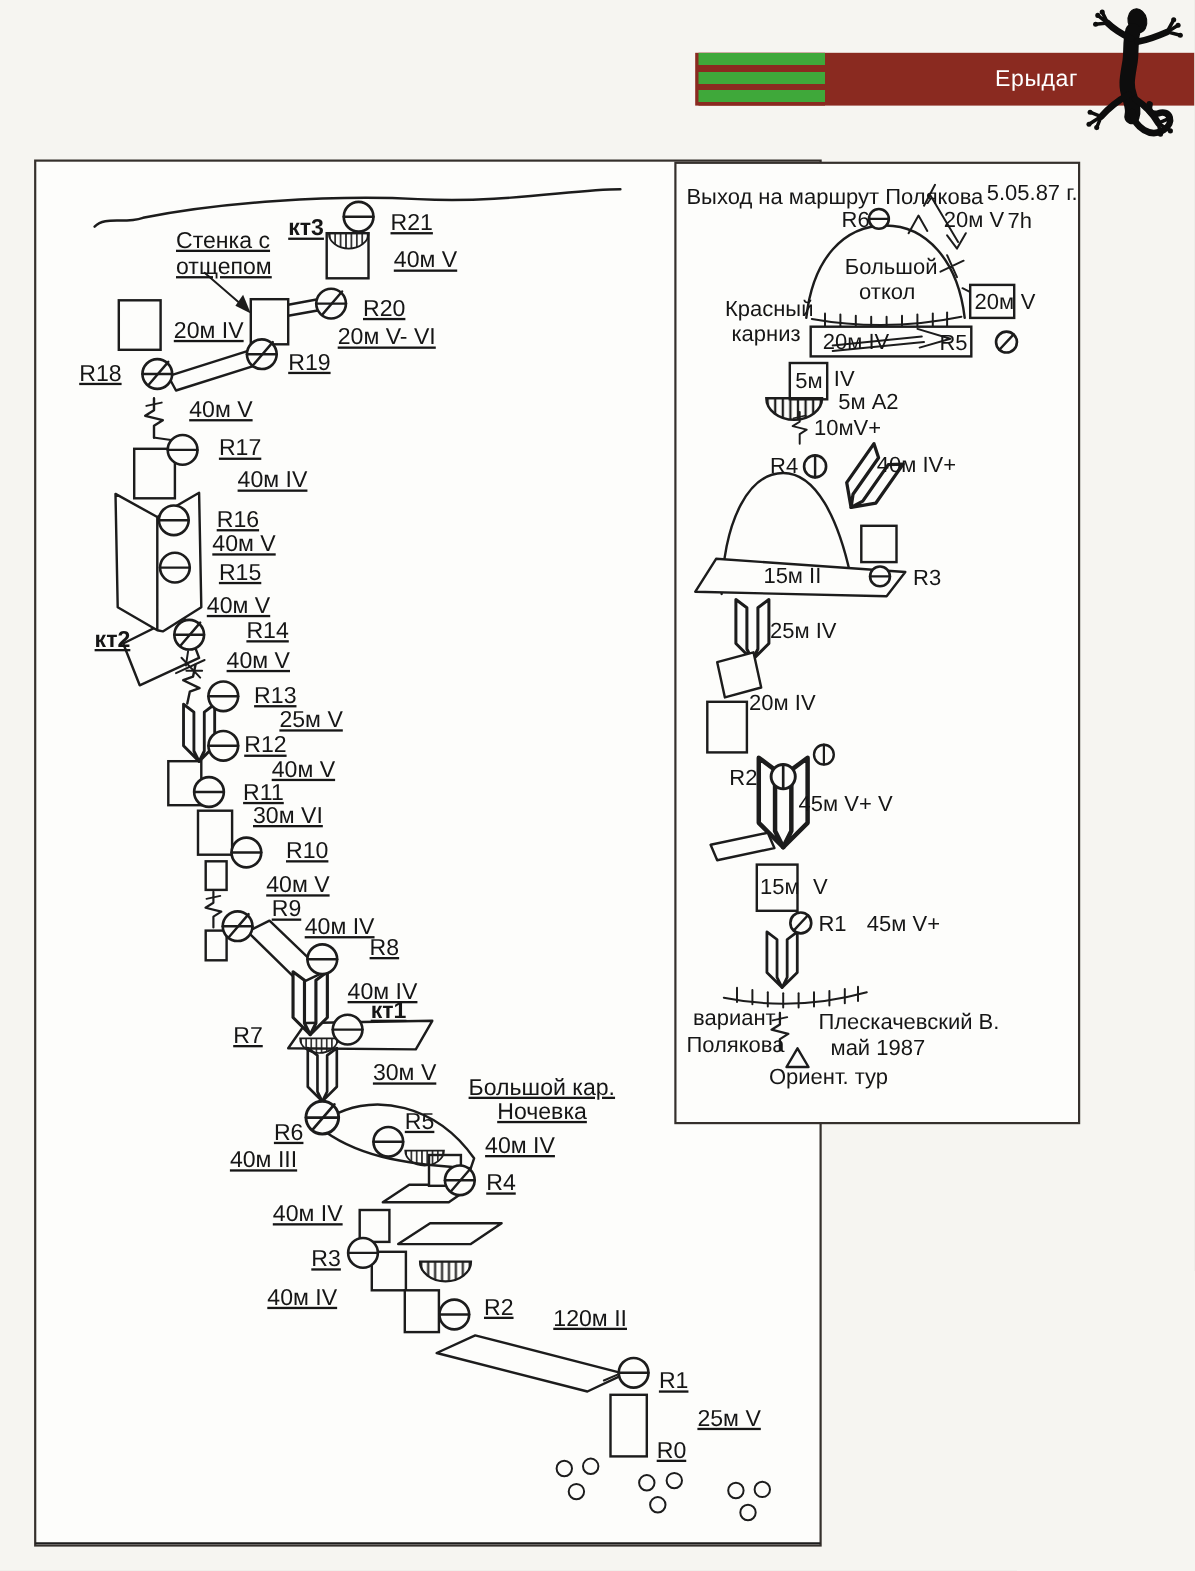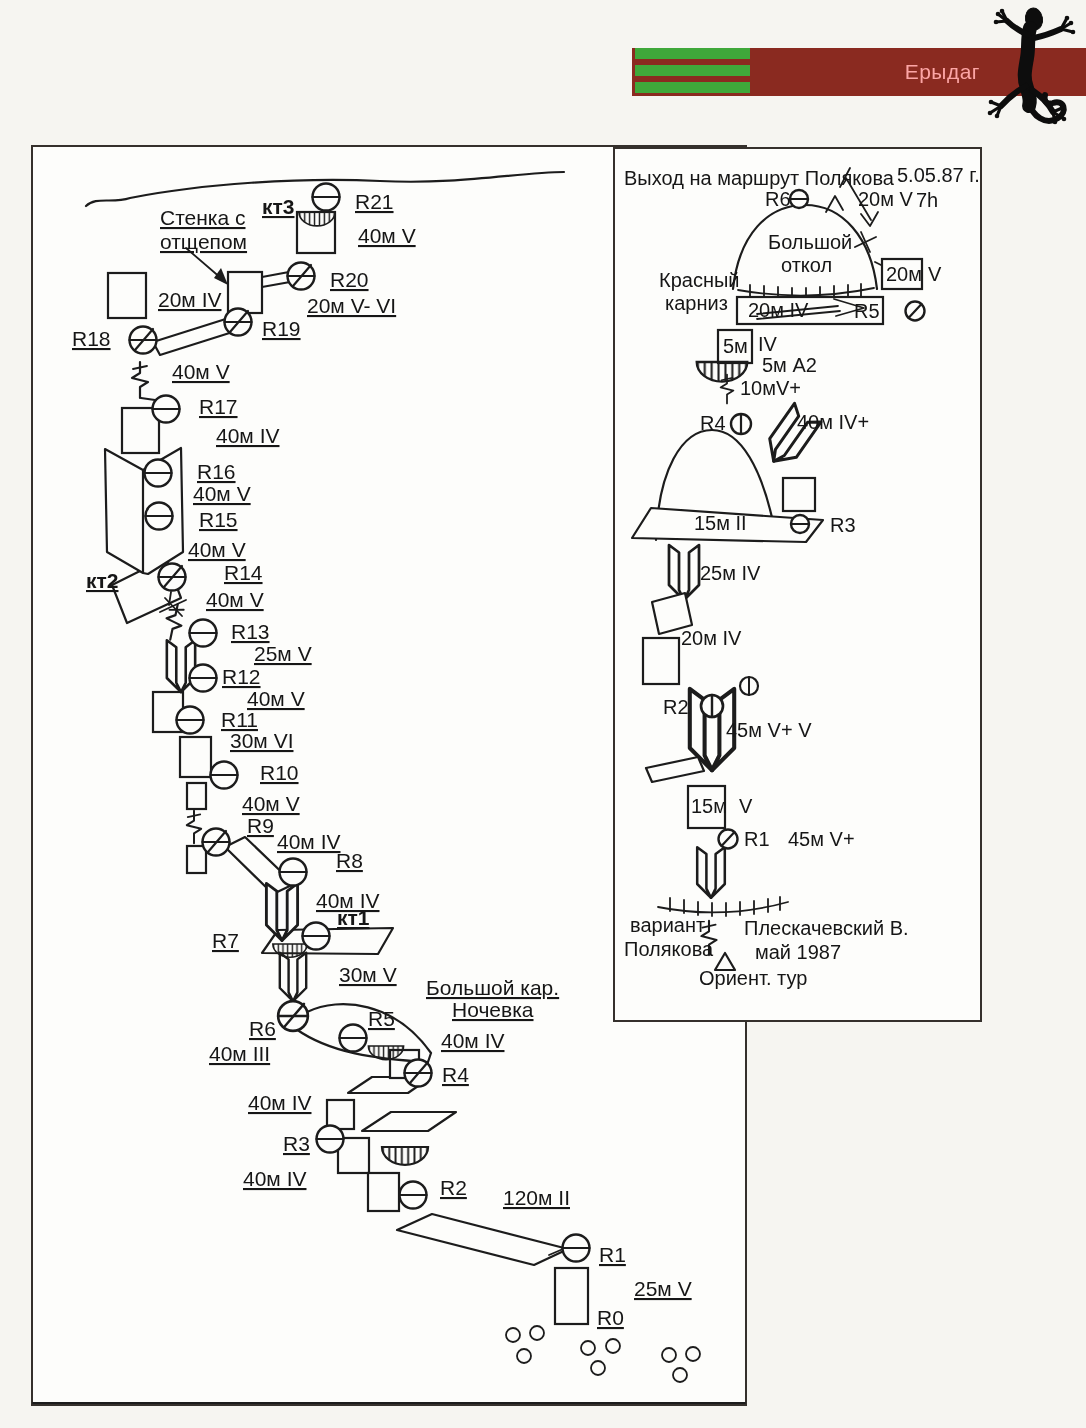"Ерыдаг" .hdr-title { color: #fca5a5 -> #ffffff }
